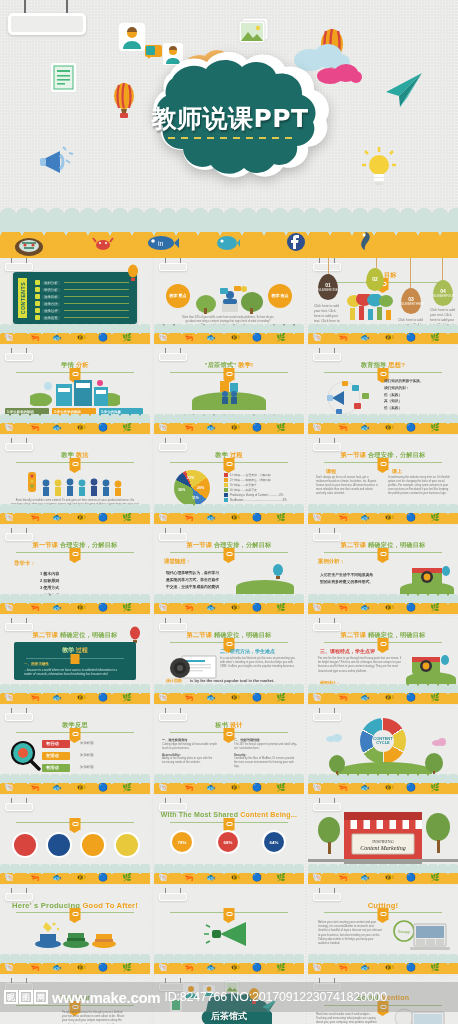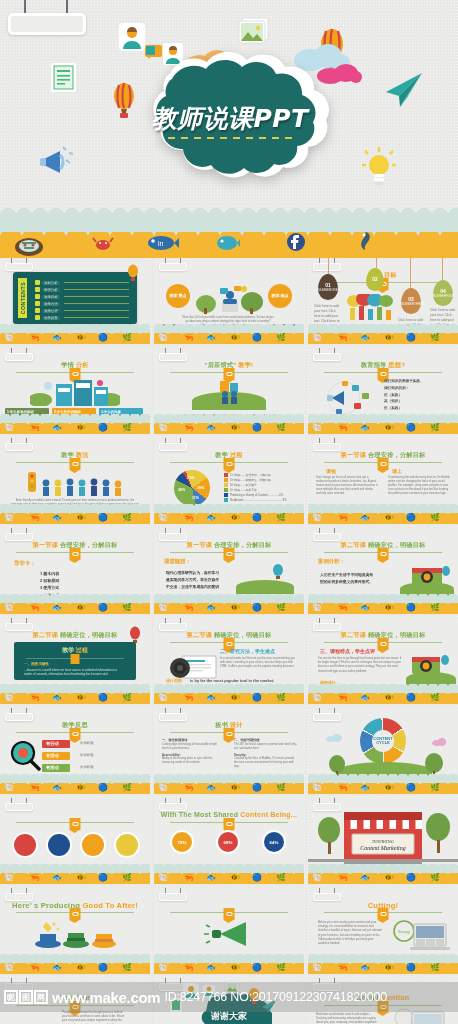"教师说课PPT" .cloud-wrap { font-style: italic -> none }
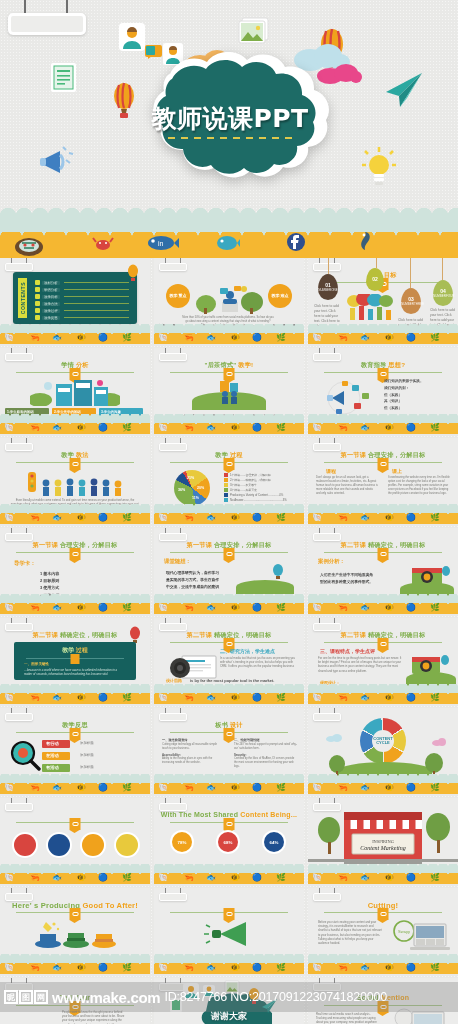"谢谢大家" div { text: 谢谢大家 -> 后茶馆式 }
